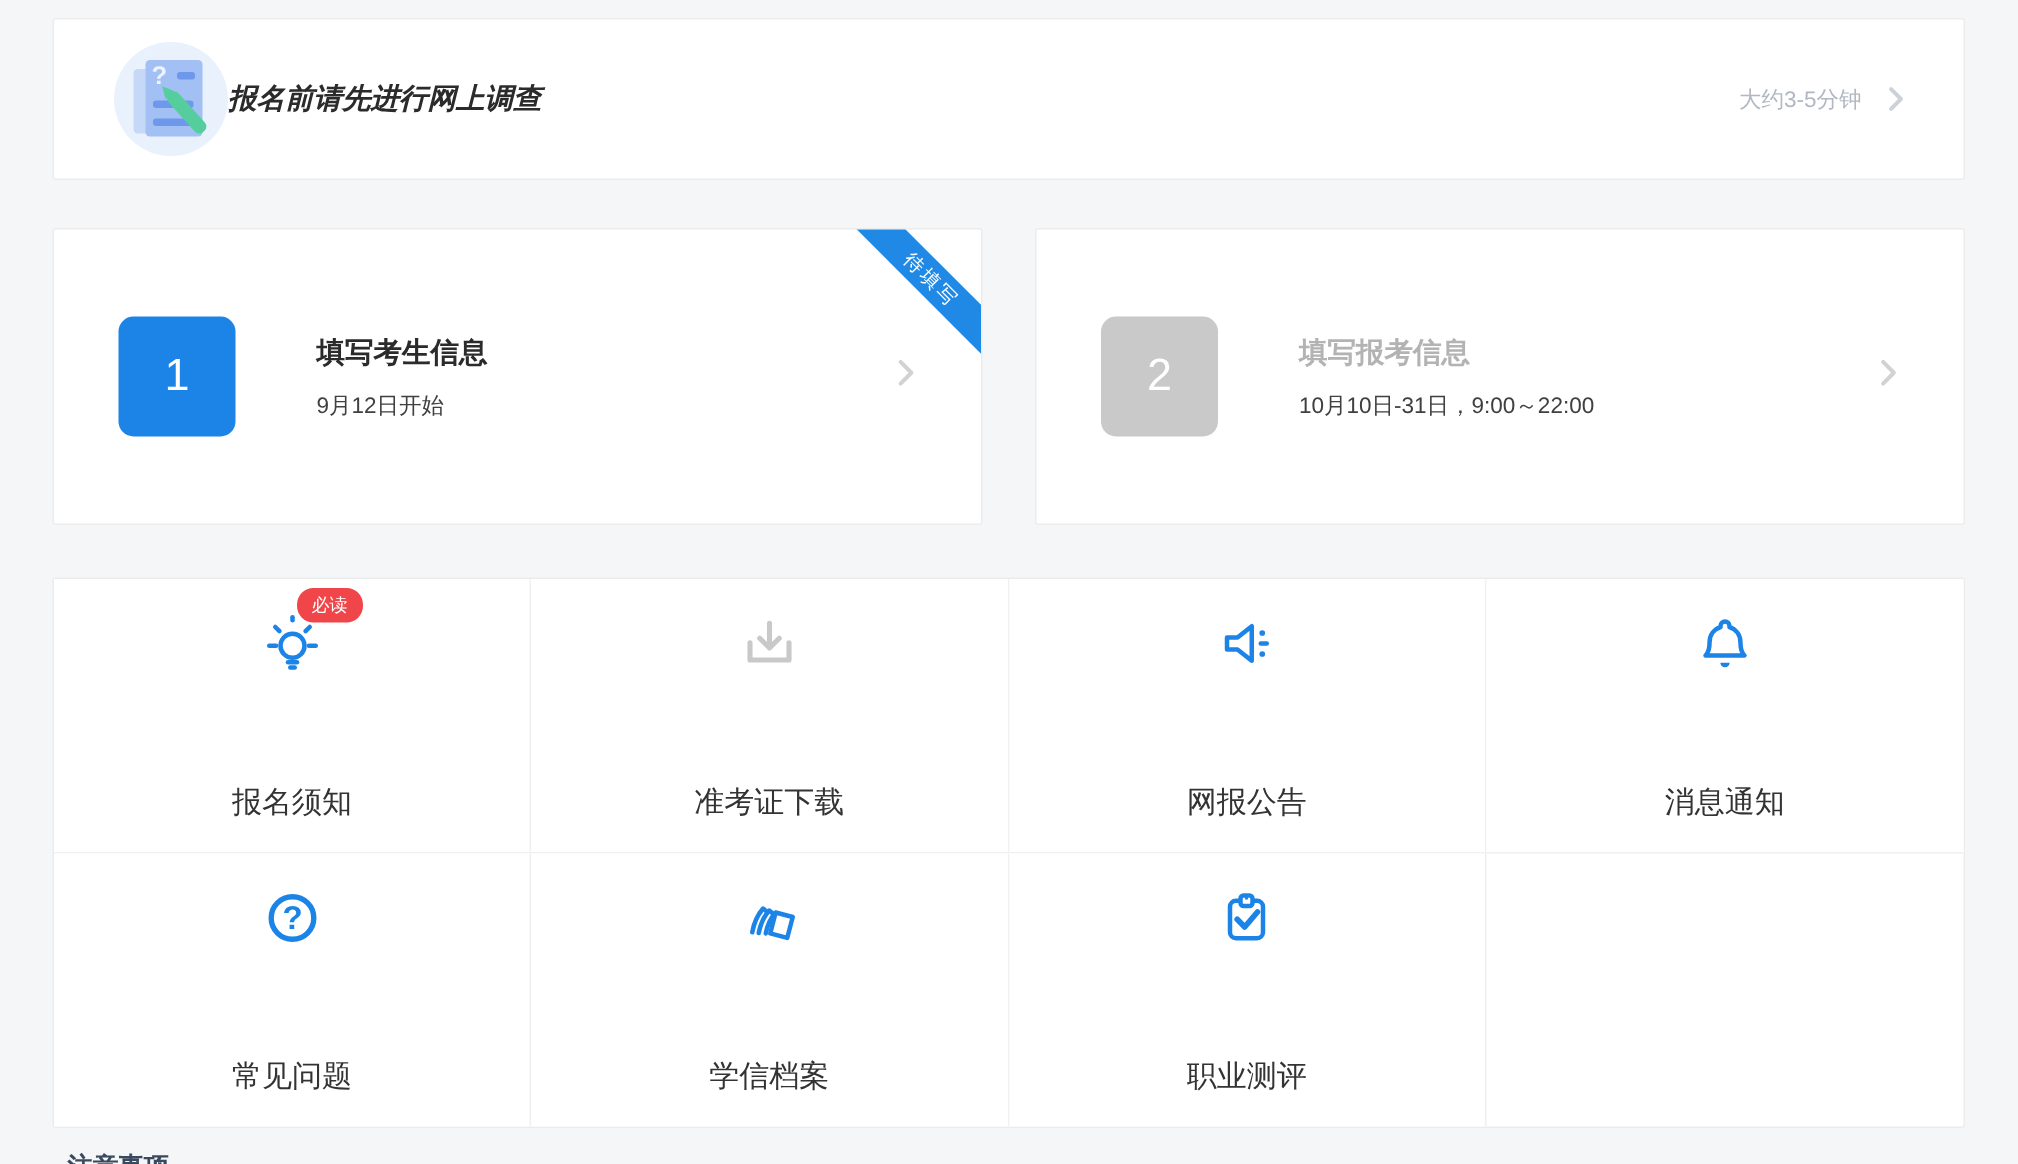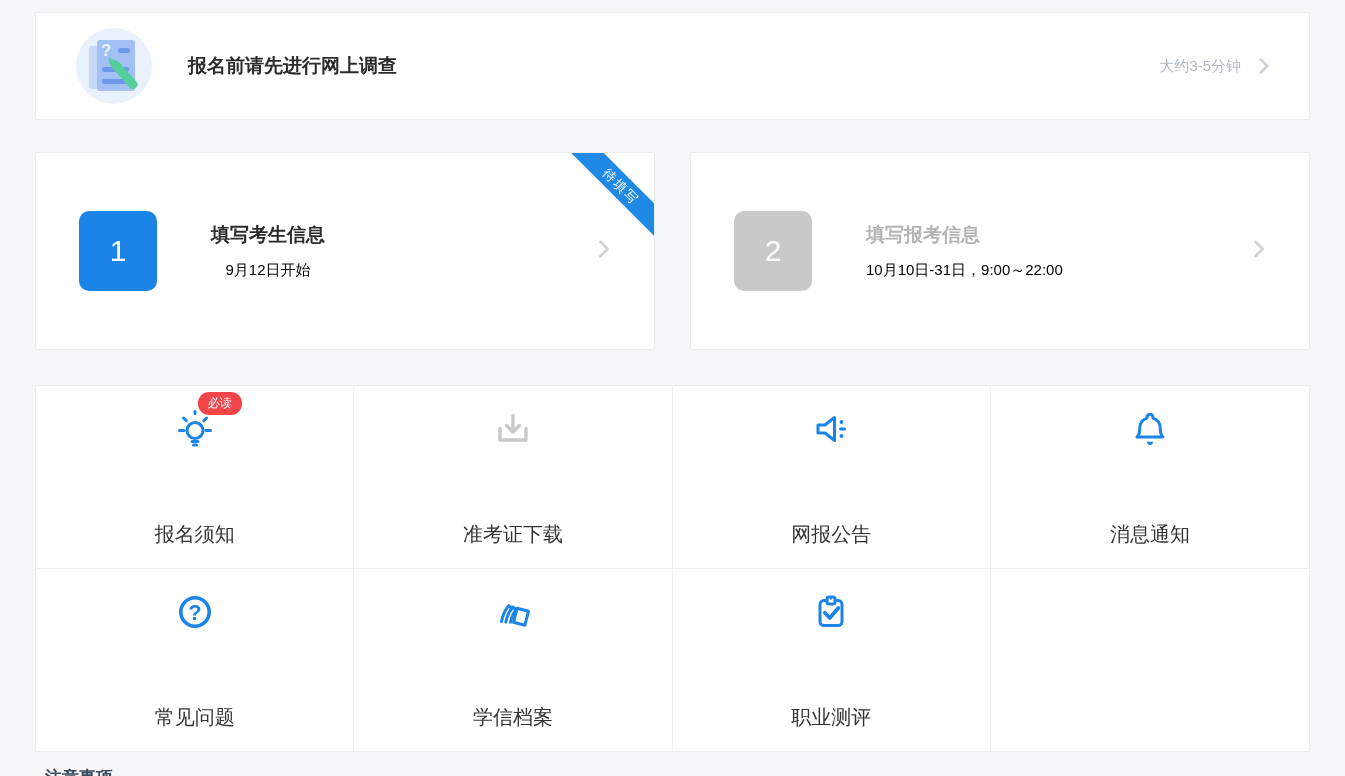"报名前请先进行网上调查" .banner-title { font-style: none -> italic; margin-left: 36px -> none }
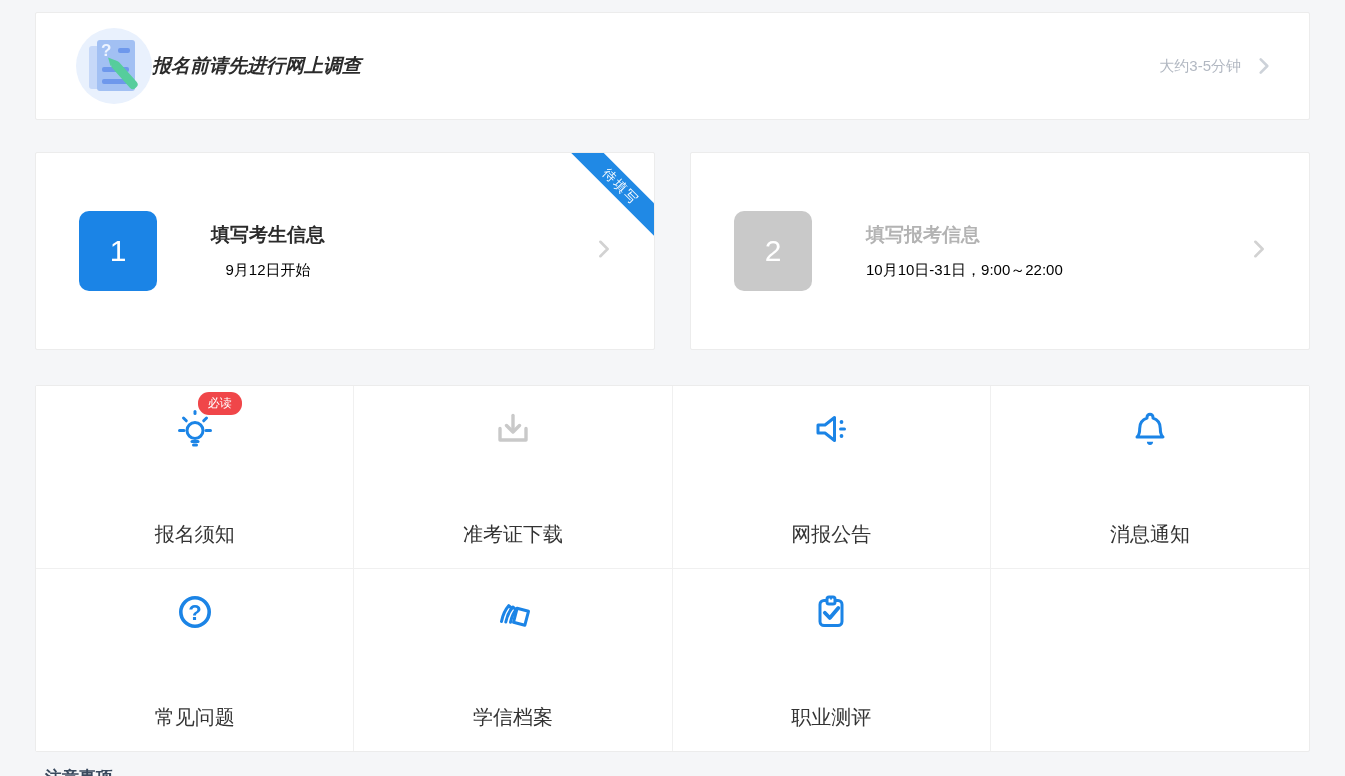"9月12日开始" .step-sub { color: #000000 -> #404040; text-align: center -> none }
